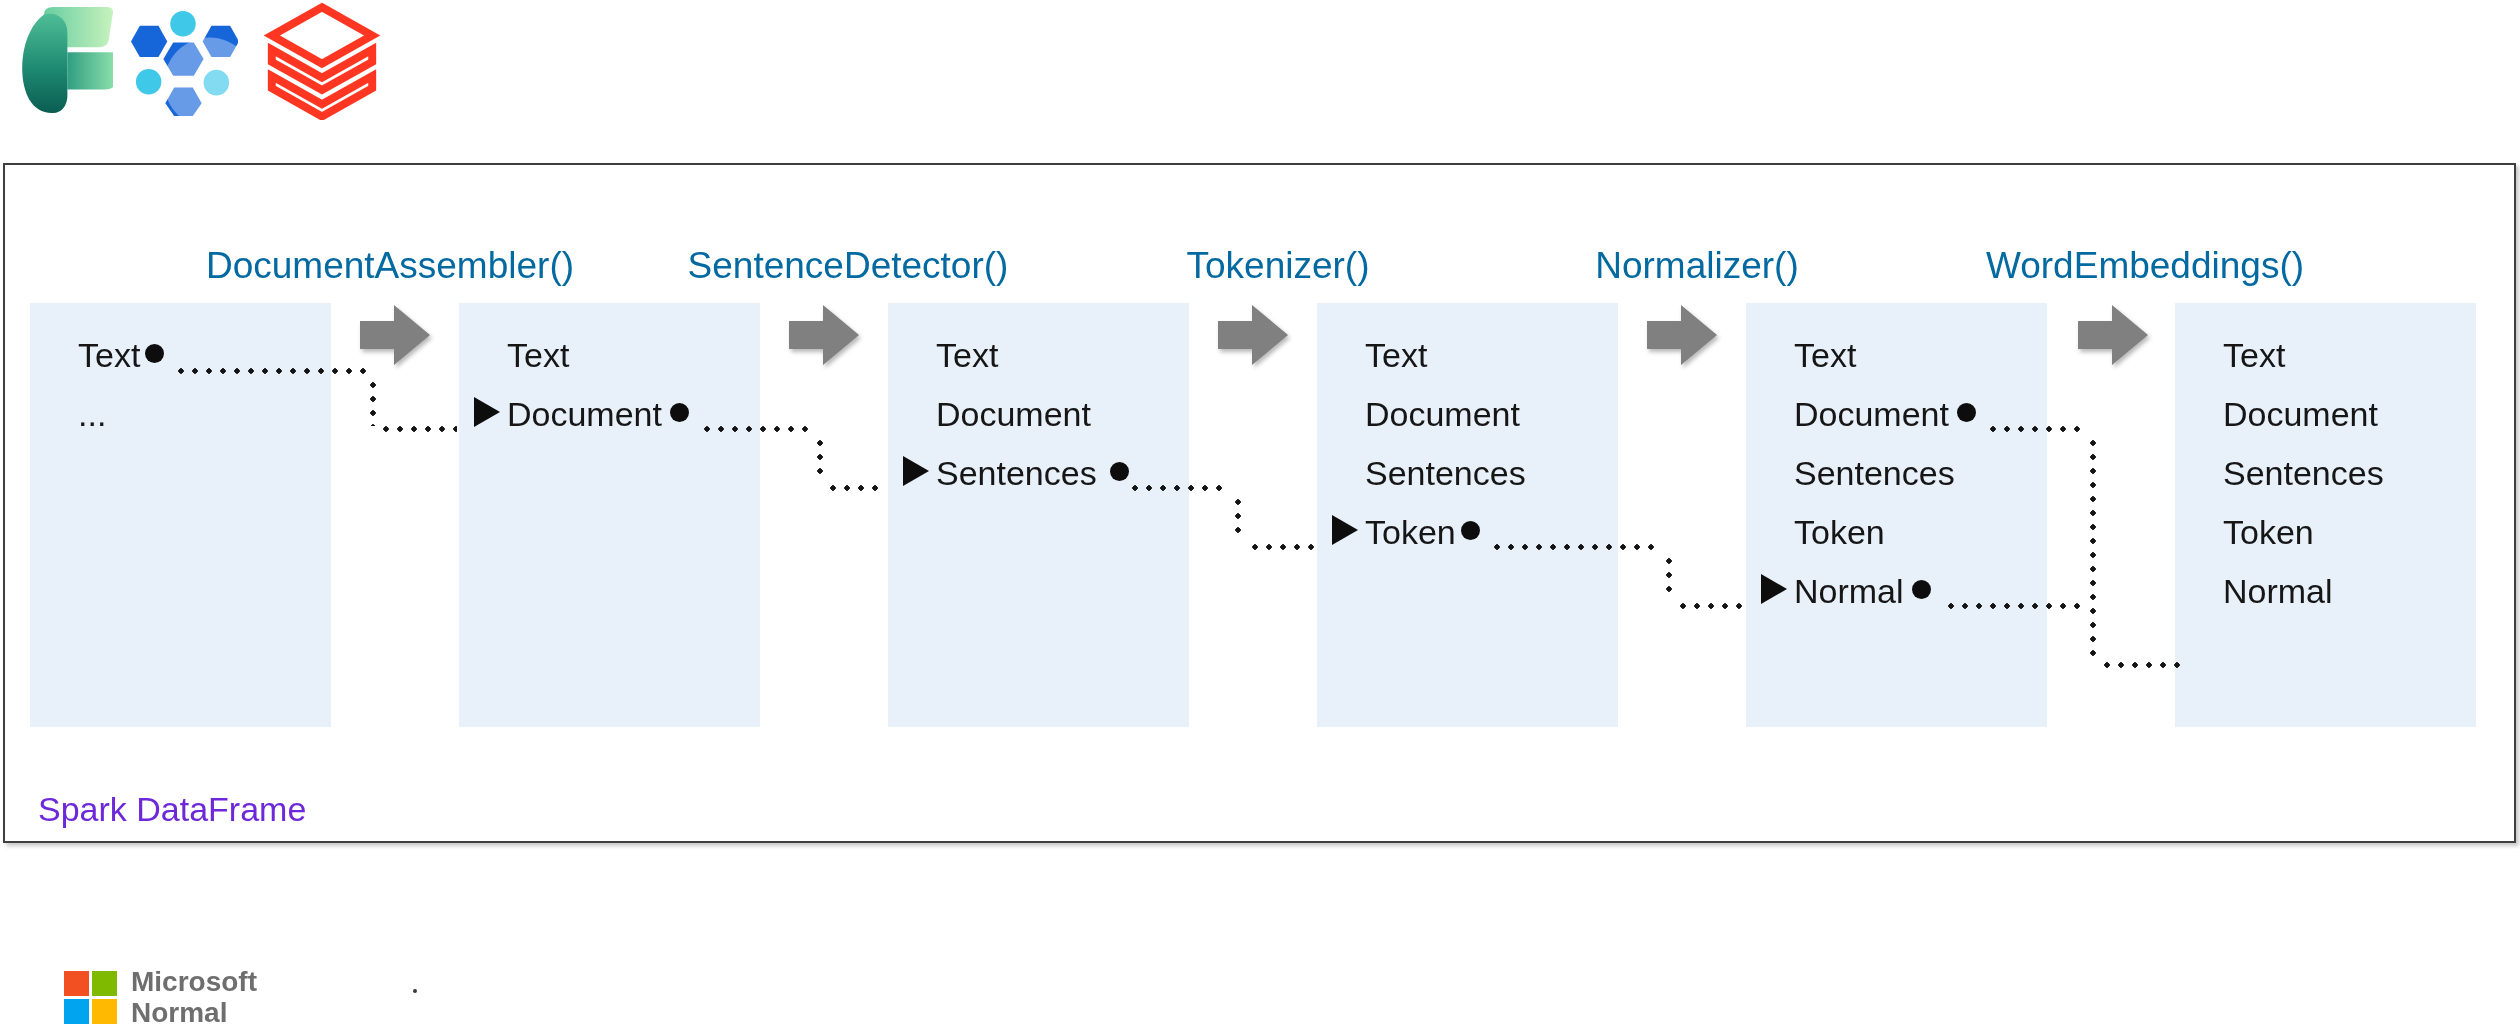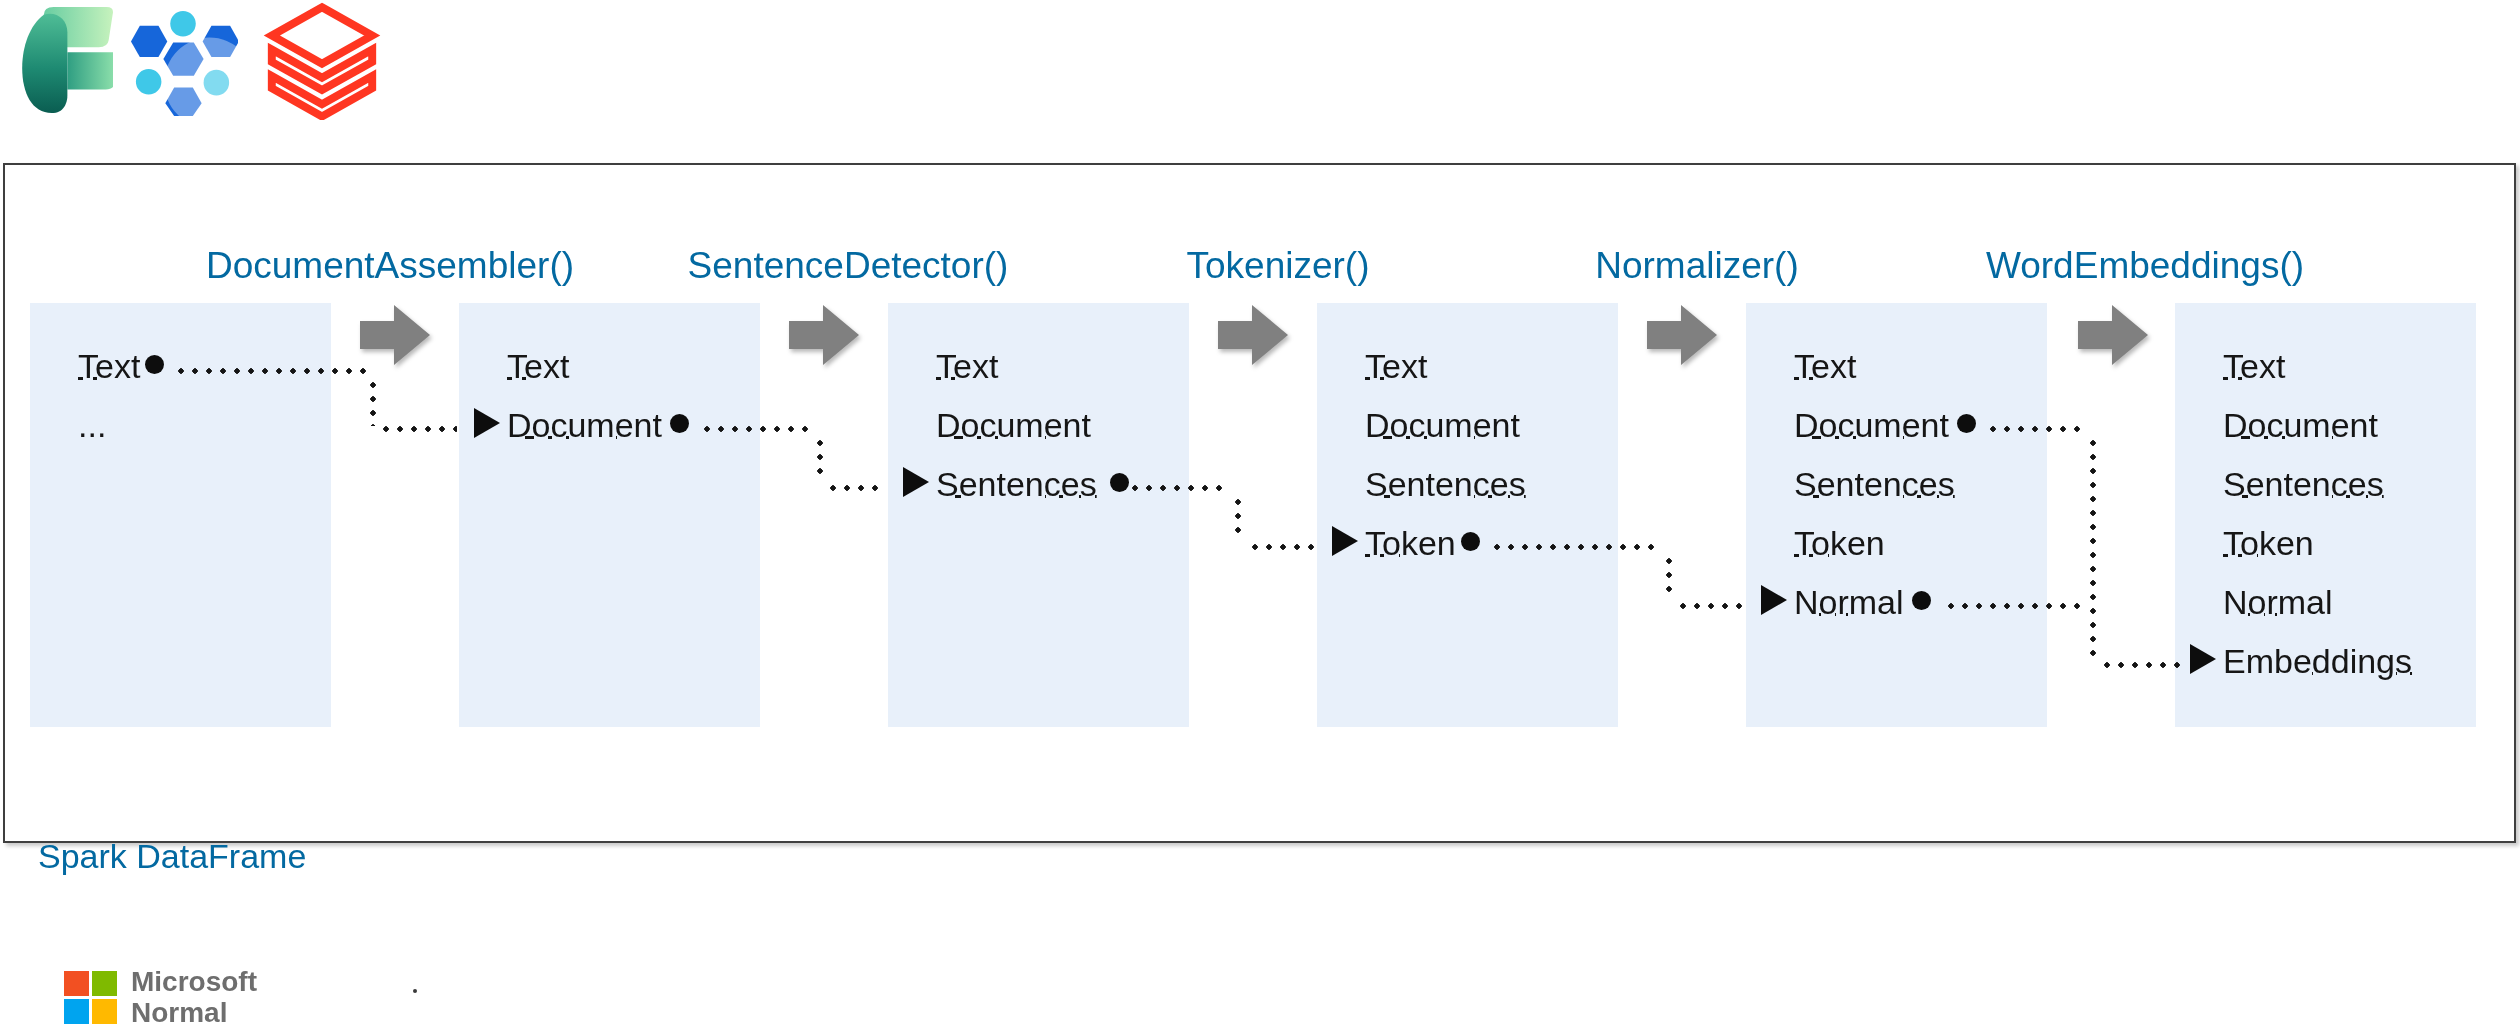"Text" .col-box { padding-top: 31px -> 20px; text-decoration: underline -> none }
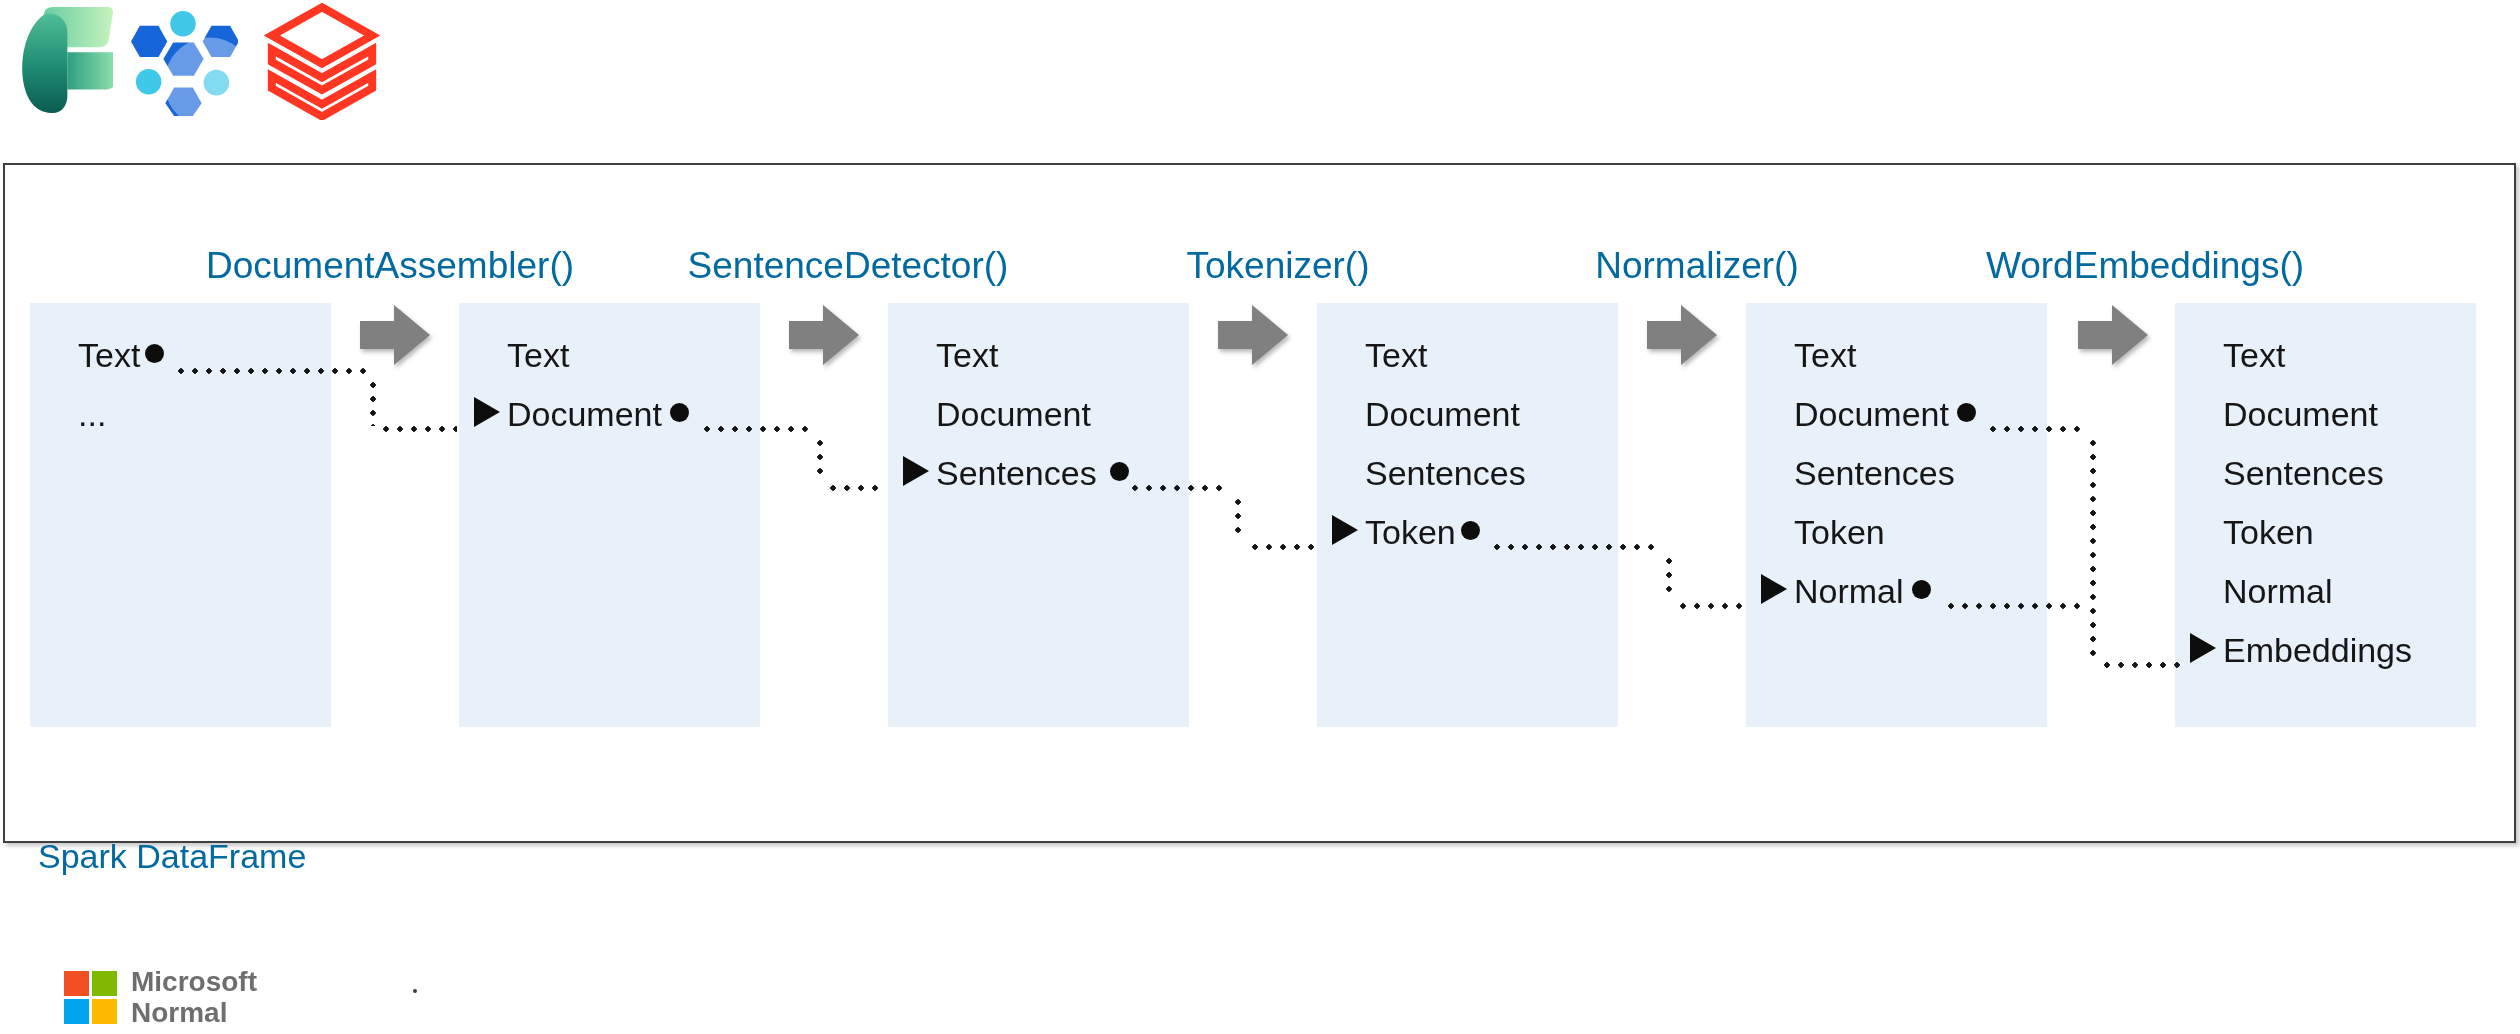"Embeddings" div.row { html: <div><span></span><span>Embeddings</span></div> -> none }
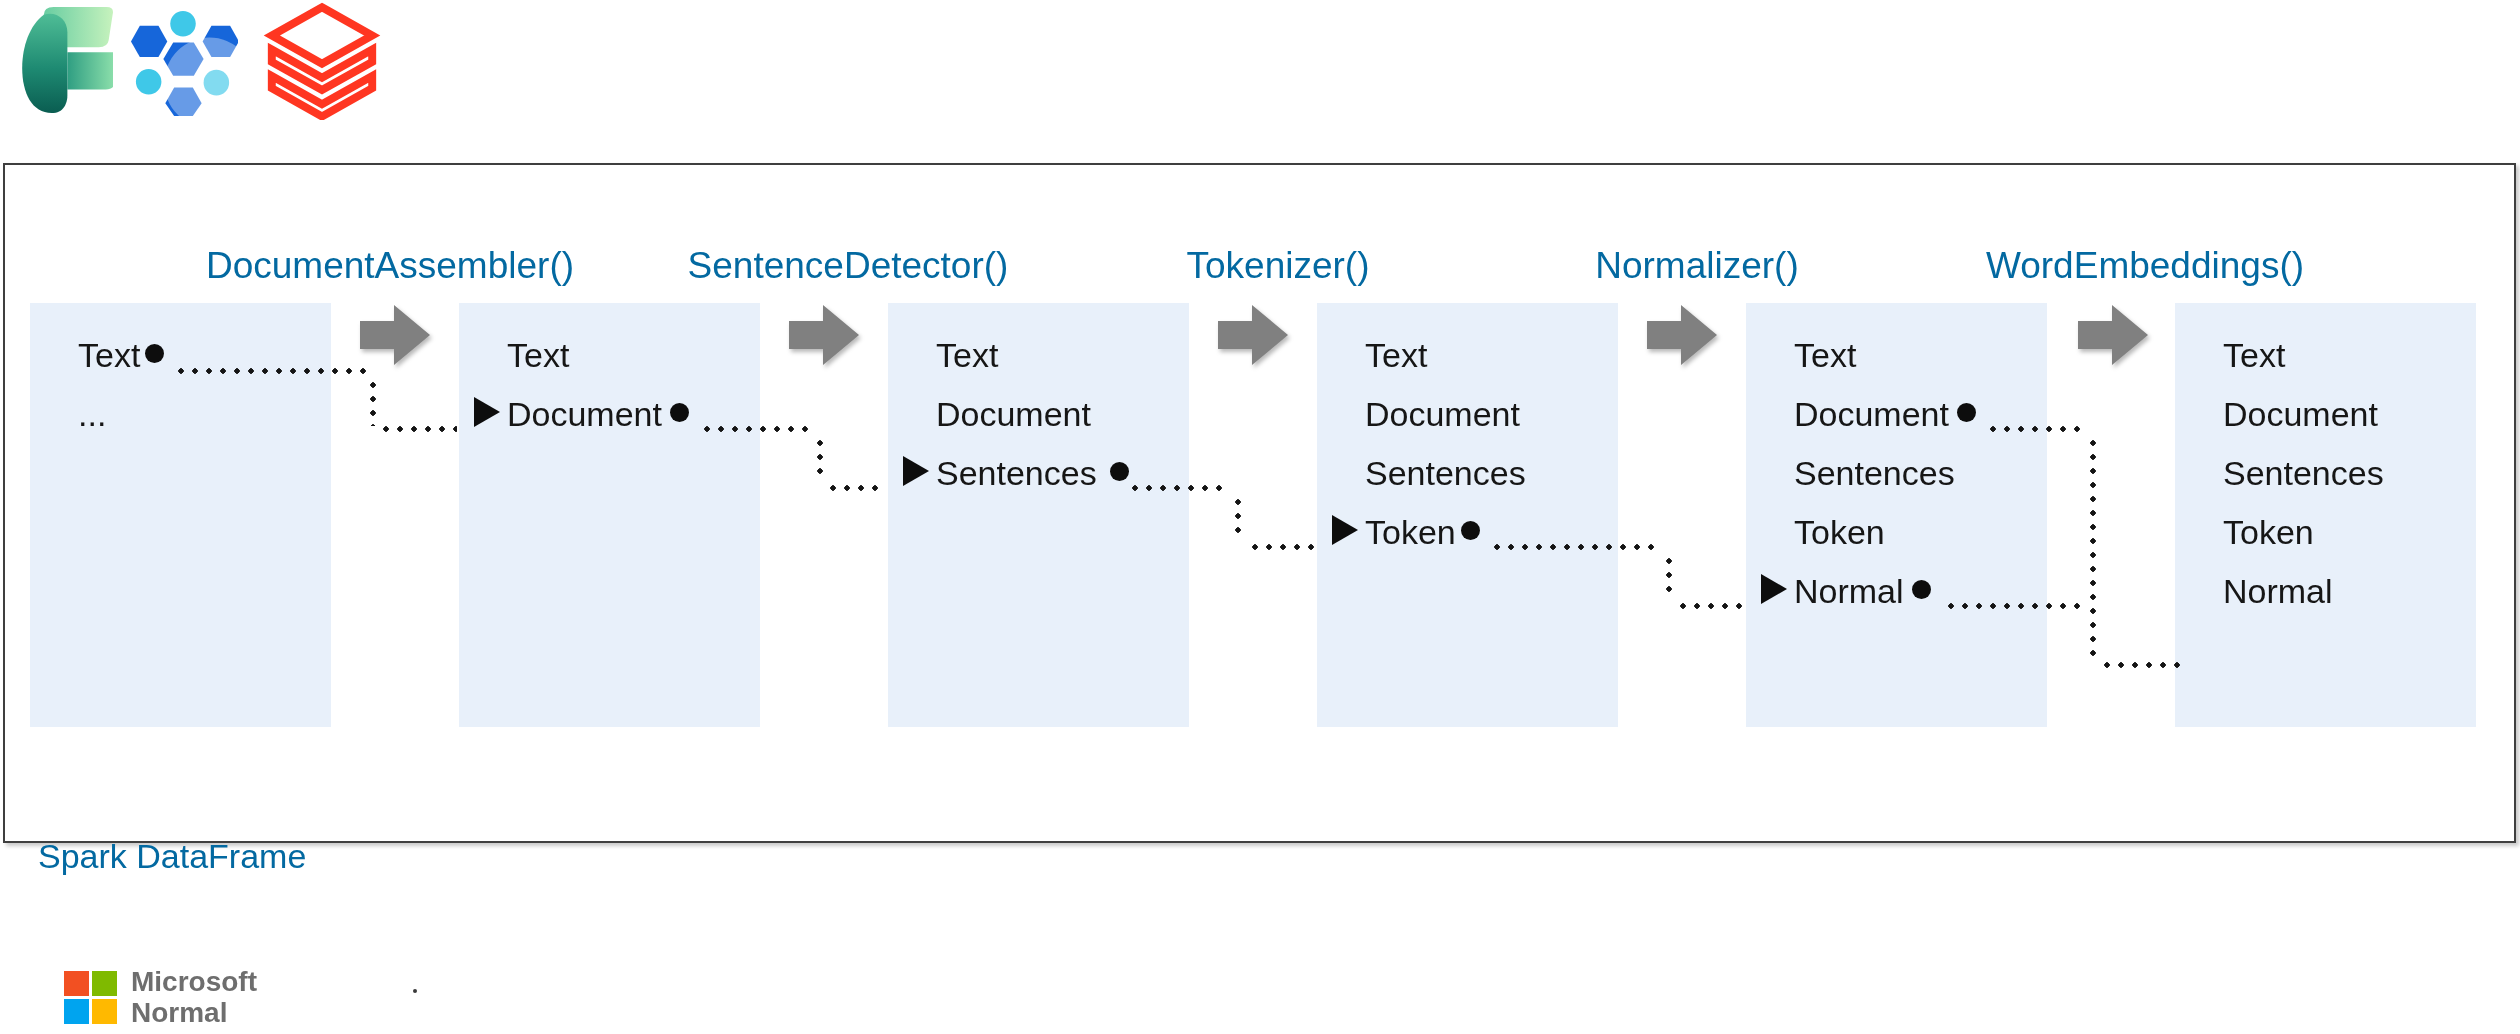"Spark DataFrame" .caption { color: #0369a1 -> #6d28d9; top: 837px -> 790px }
